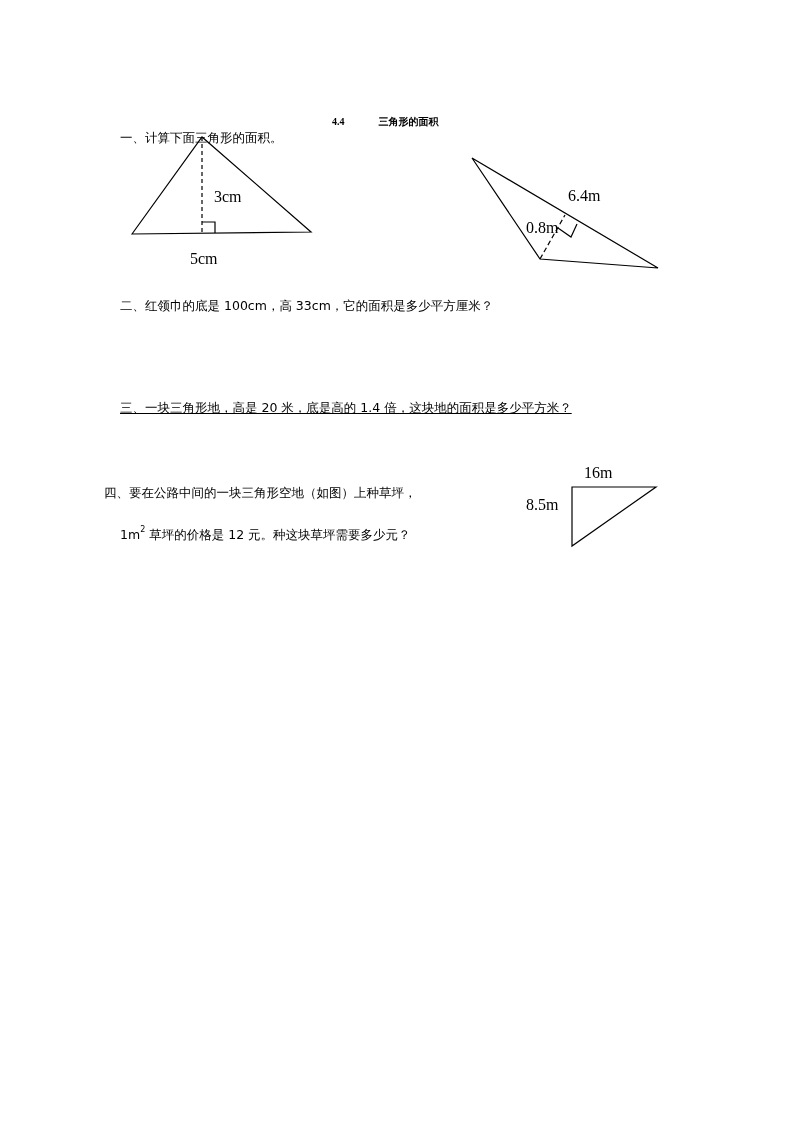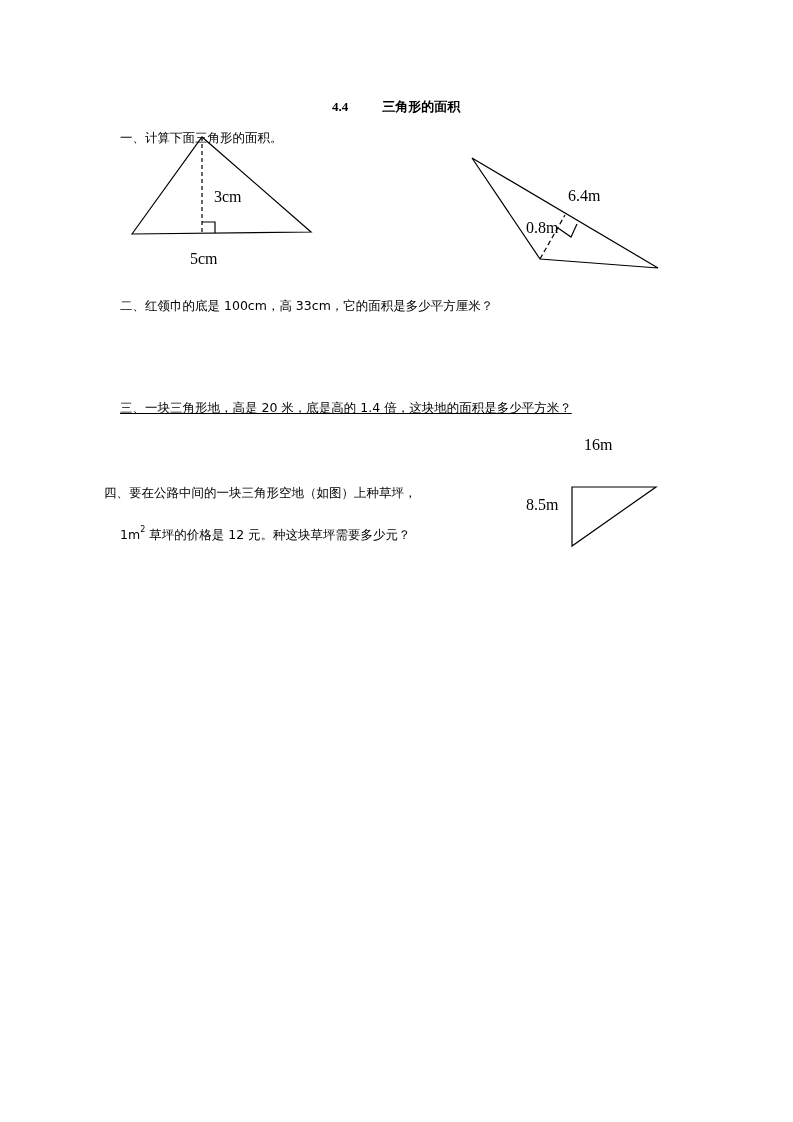"4.4 三角形的面积" .title { font-size: 13px -> 10px; top: 98px -> 115px }
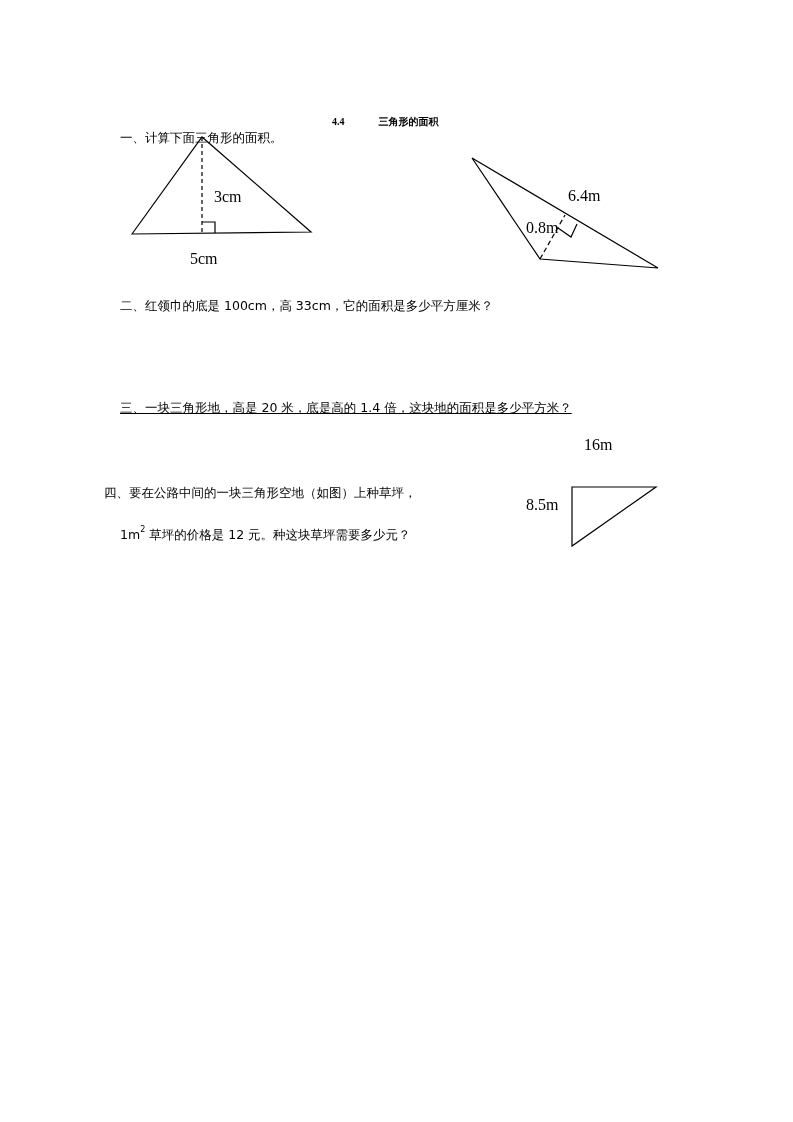"16m" div.abs { top: 436px -> 464px }
